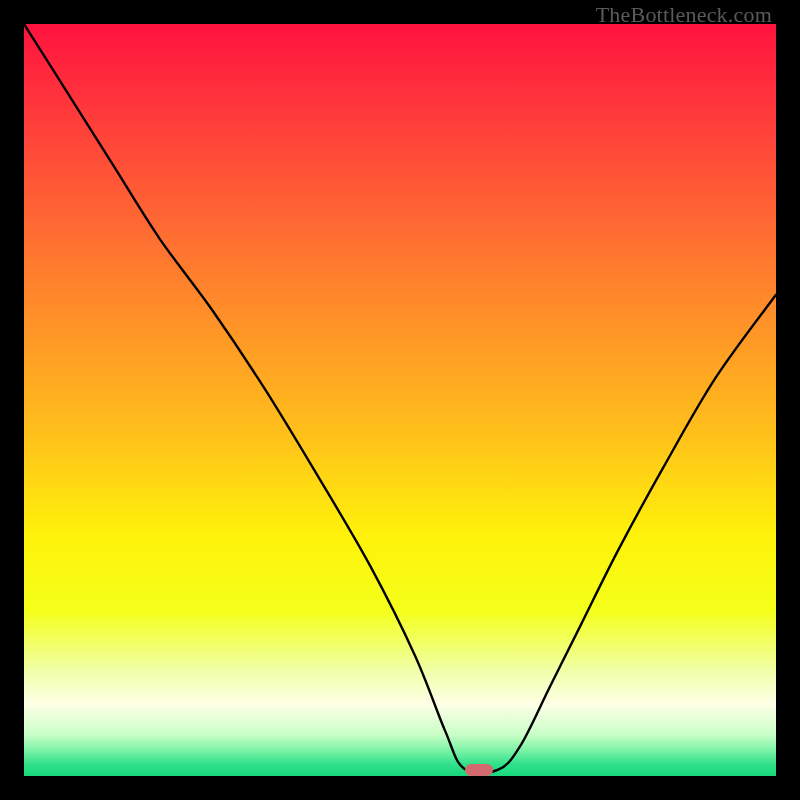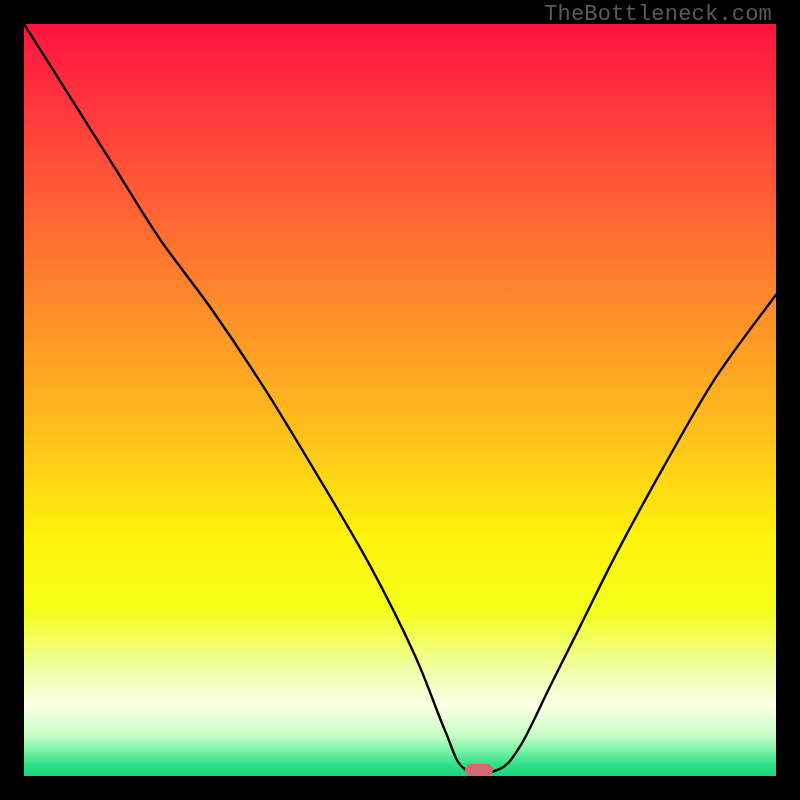"TheBottleneck.com" .watermark { font-family: Liberation Mono, monospace -> Liberation Serif, serif }
